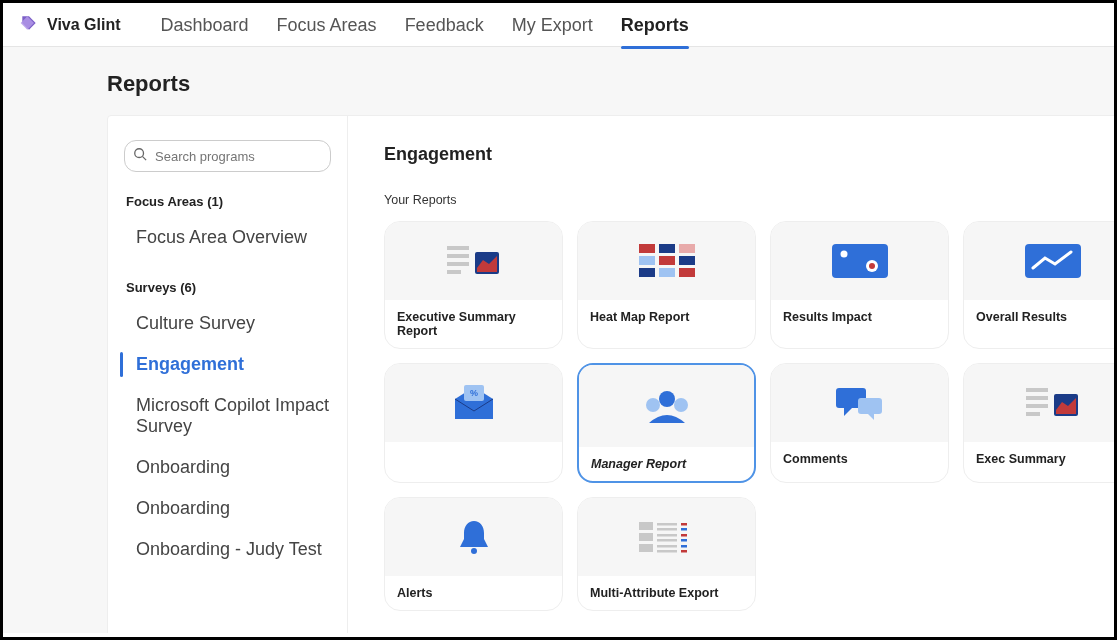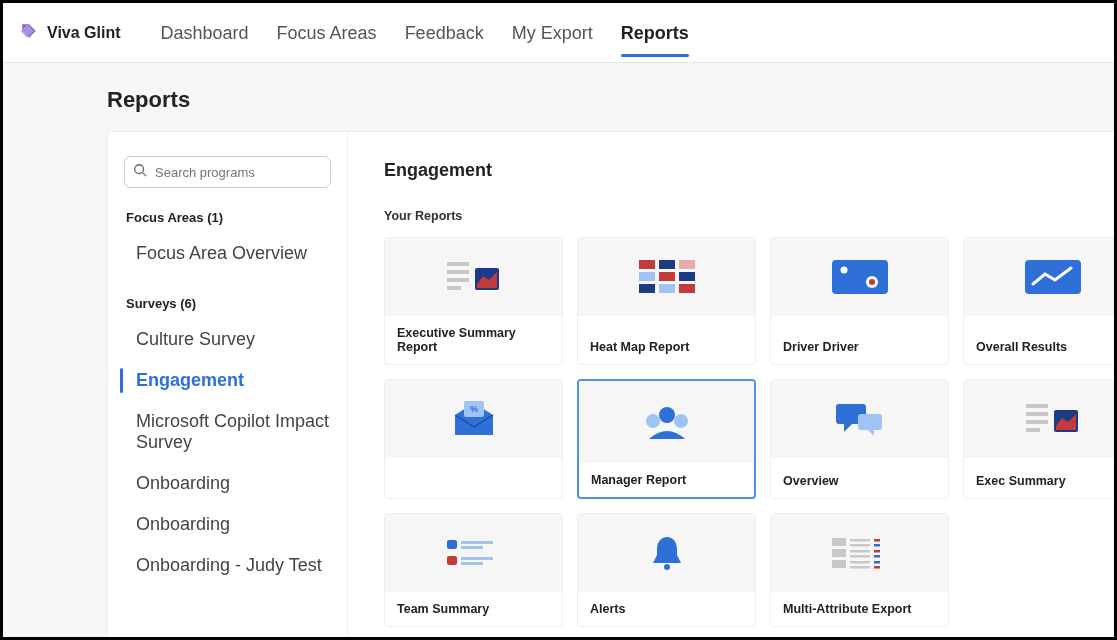"Viva Glint" .topnav { height: 60px -> 44px }
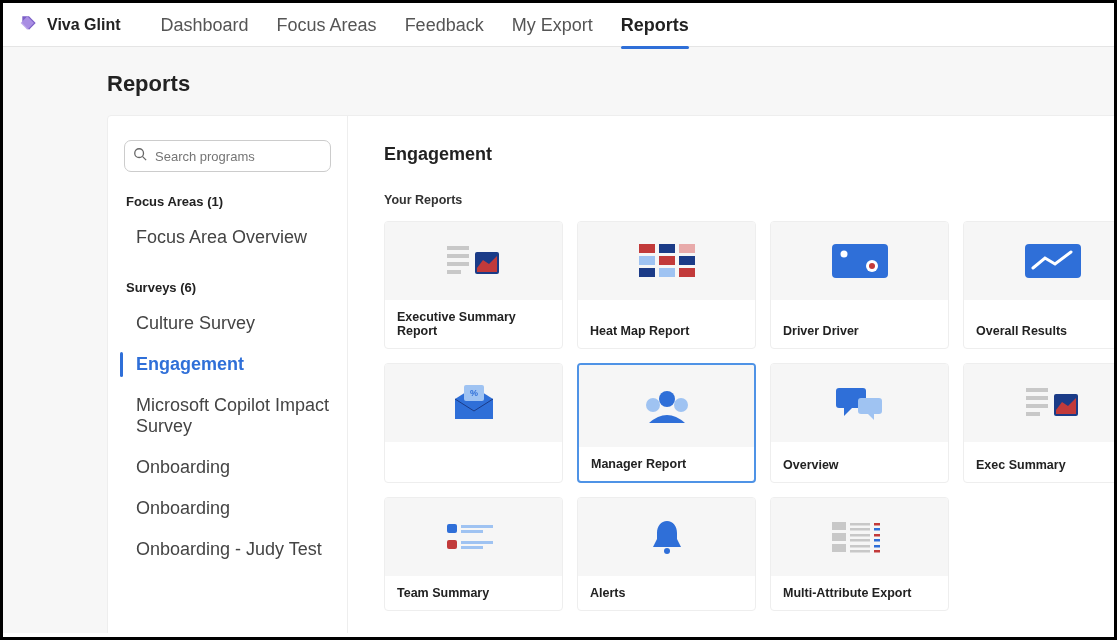"Search programs" .search { border-radius: 7px -> 12px }
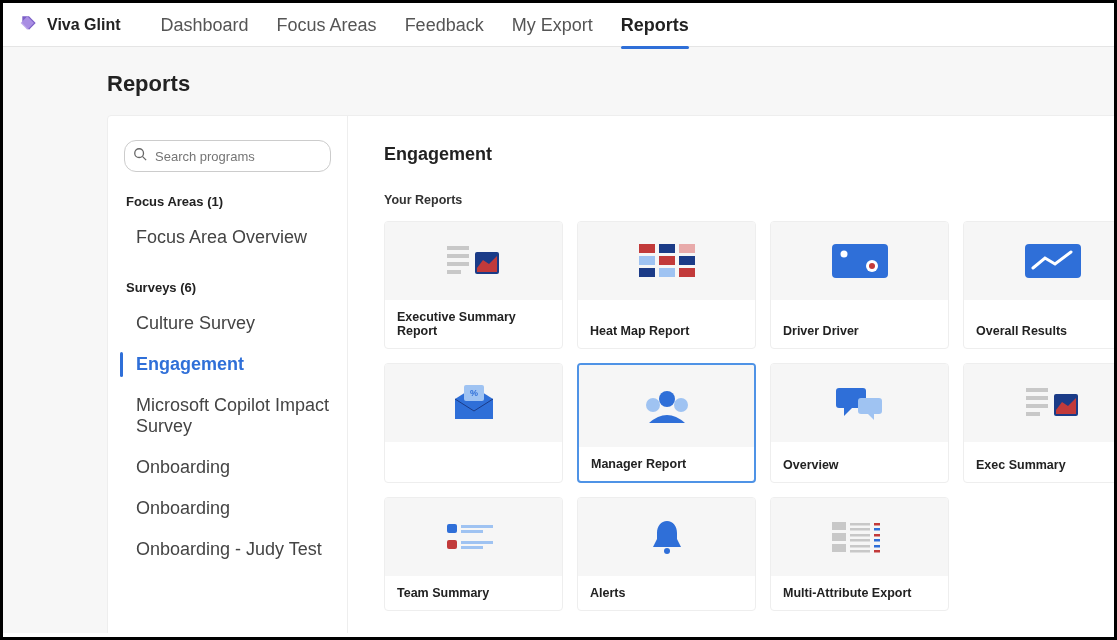"Your Reports" .subhead { font-weight: 700 -> 400 }
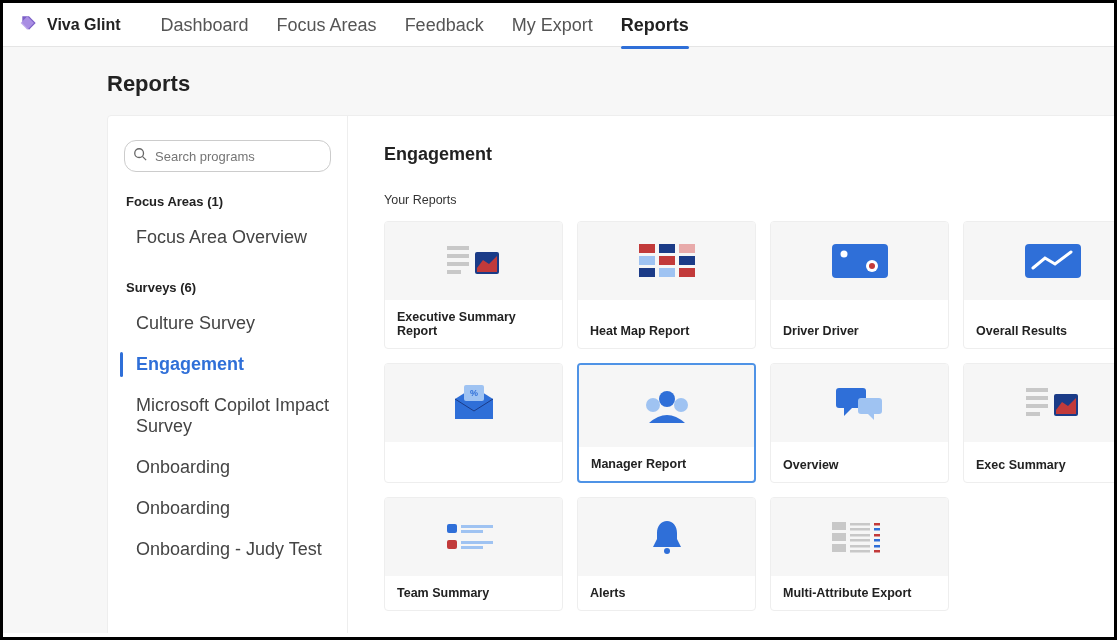"Executive Summary Report" .card { border-radius: 4px -> 16px; justify-content: space-between -> none }
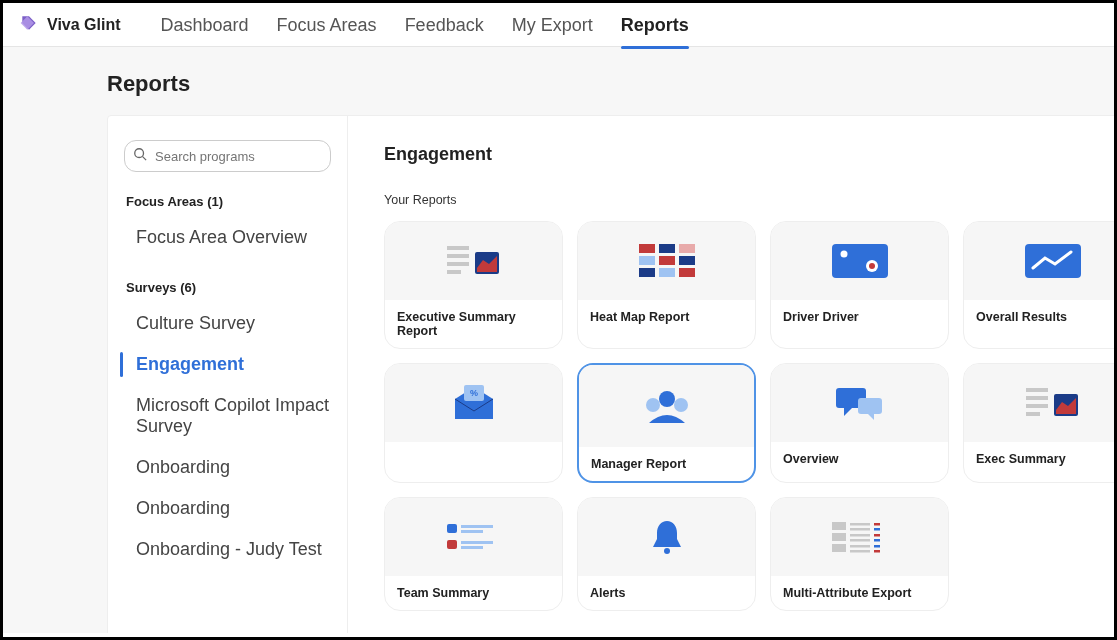"Driver Driver" div.card-label { text: Driver Driver -> Results Impact }
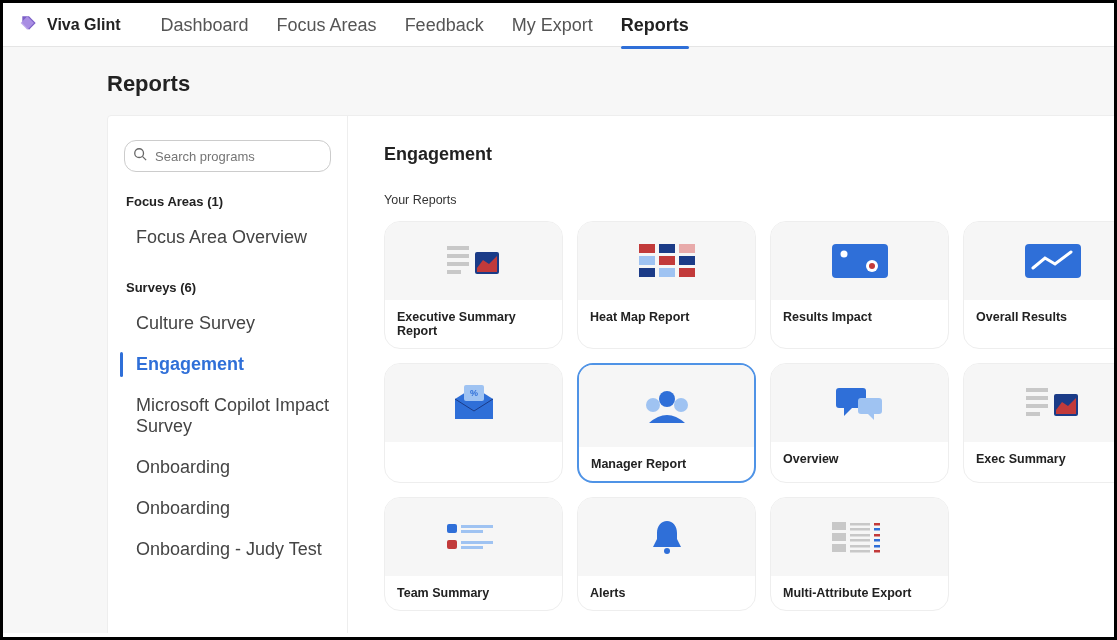"Manager Report" .card.selected { font-style: none -> italic }
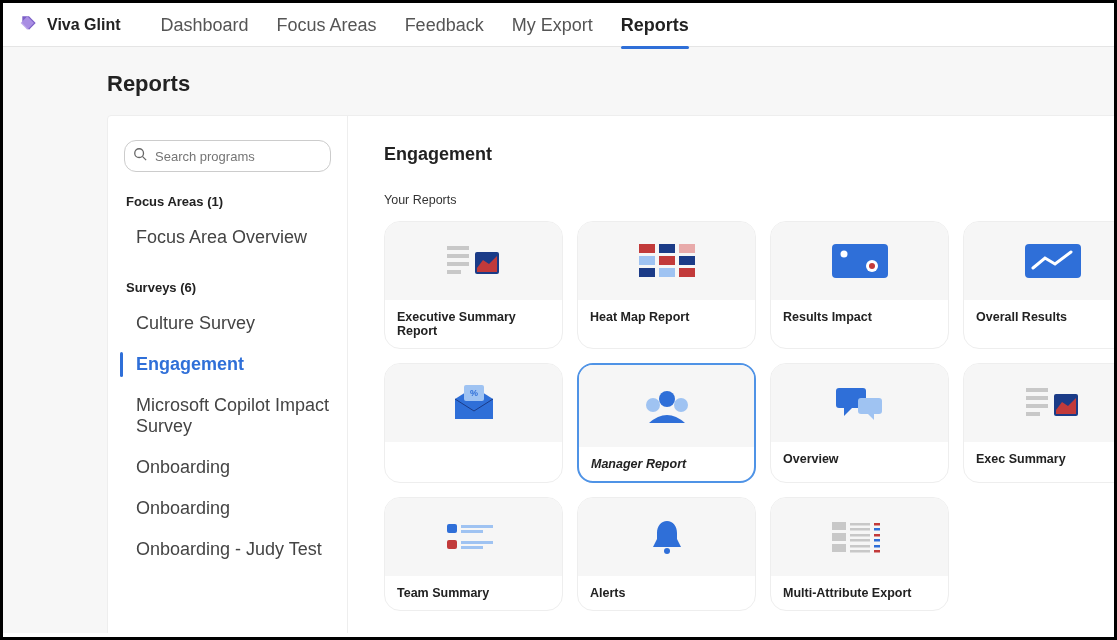"Overview" div.card-label { text: Overview -> Comments }
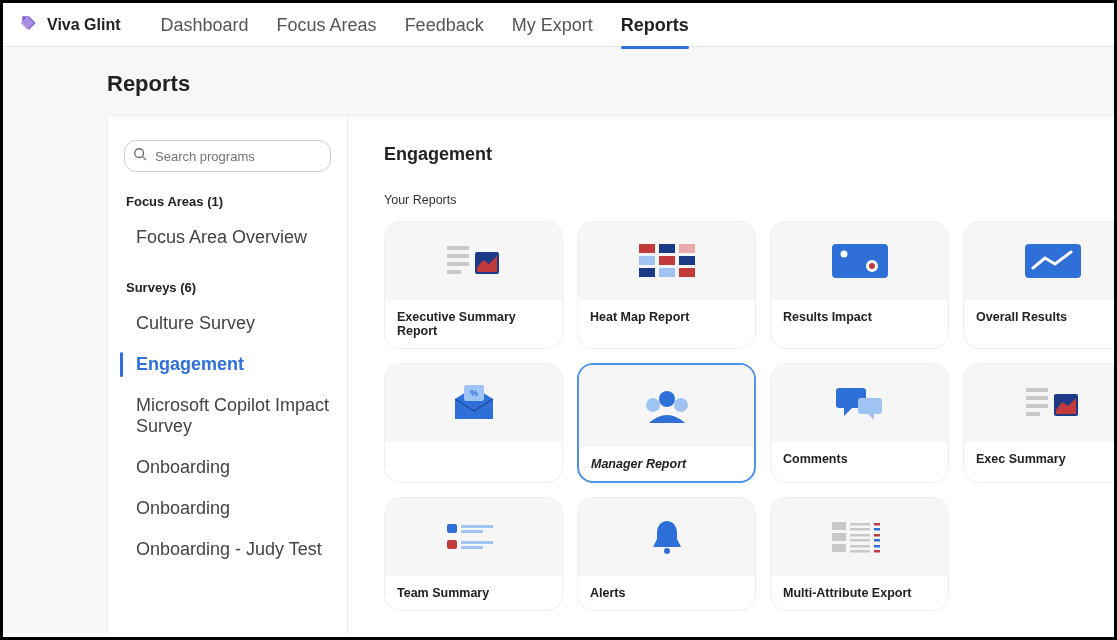"Team Summary" div.card { html: <div> <div> <svg> <rect></rect> <rect></rect> <rect></rect> <rect></rect> <rect></rect> <rect></rect> </svg> </div> <div>Team Summary</div> </div> -> none }
